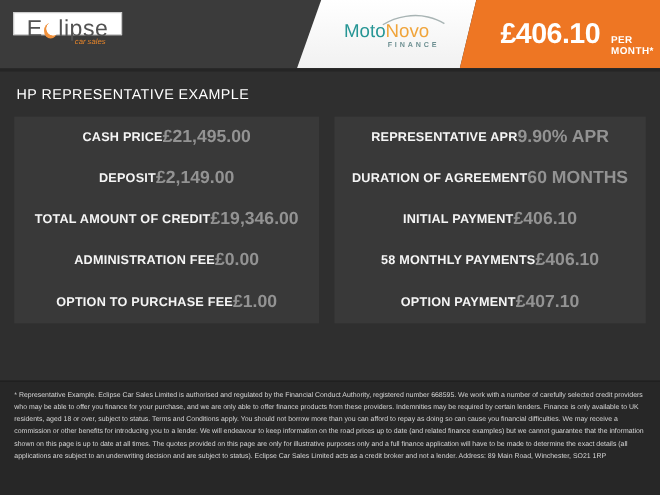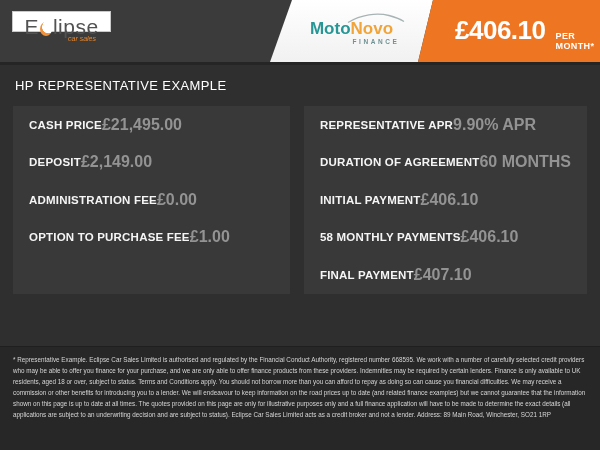"MotoNovo" .mn-word { font-weight: 700 -> 400 }
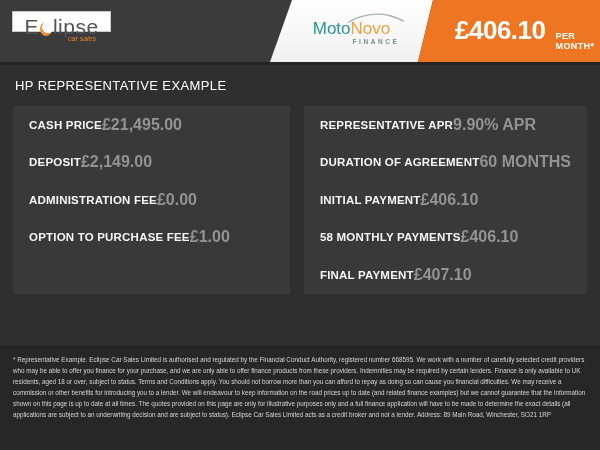"CASH PRICE" .row { justify-content: flex-start -> center }
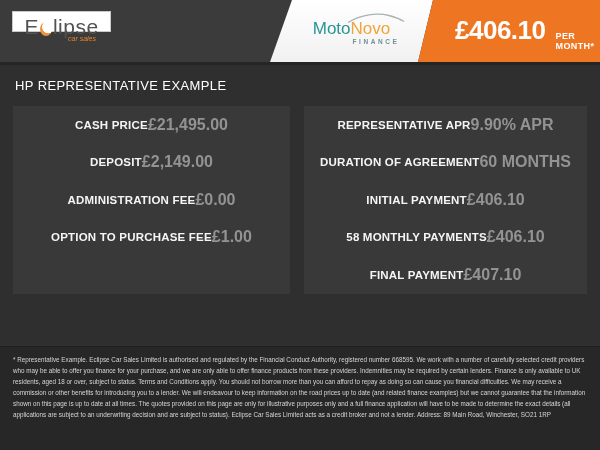"TOTAL AMOUNT OF CREDIT" div.row { html: none -> <div> <span>TOTAL AMOUNT OF CREDIT</span> <span>£19,346.00</span> </div> }
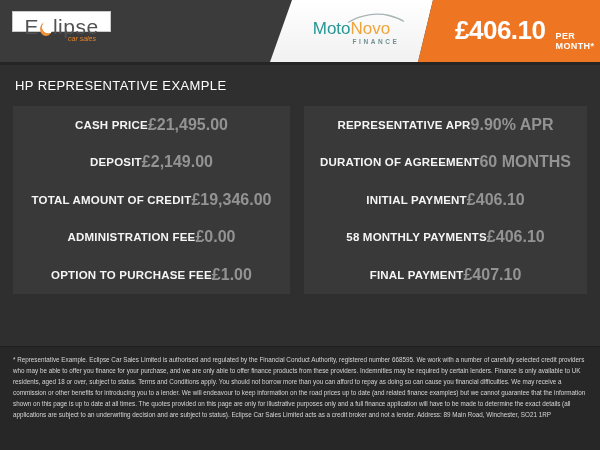"FINAL PAYMENT" span.row-label { text: FINAL -> OPTION }
